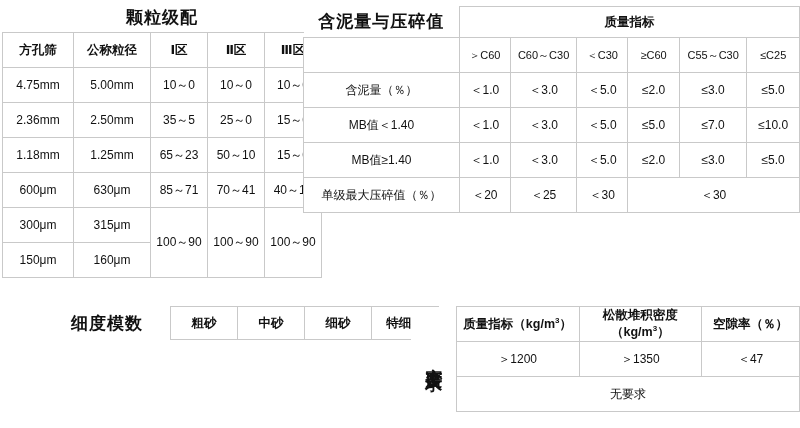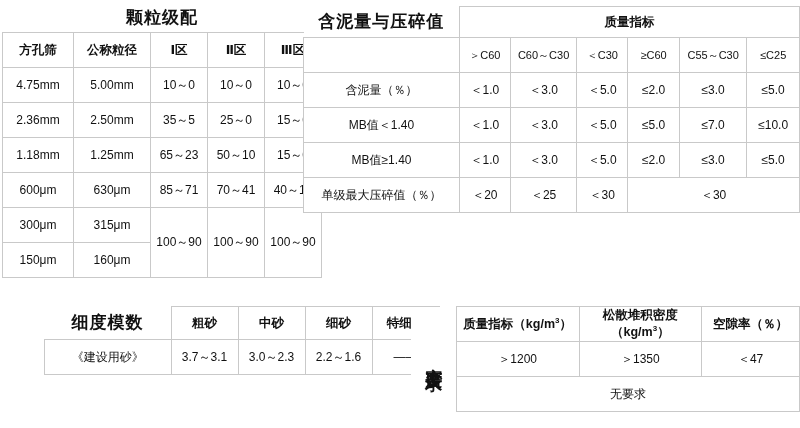"《建设用砂》" tr { html: <tr> <td>《建设用砂》</td> <td>3.7～3.1</td> <td>3.0～2.3</td> <td>2.2～1.6</td> <td>——</td> </tr> -> none }
